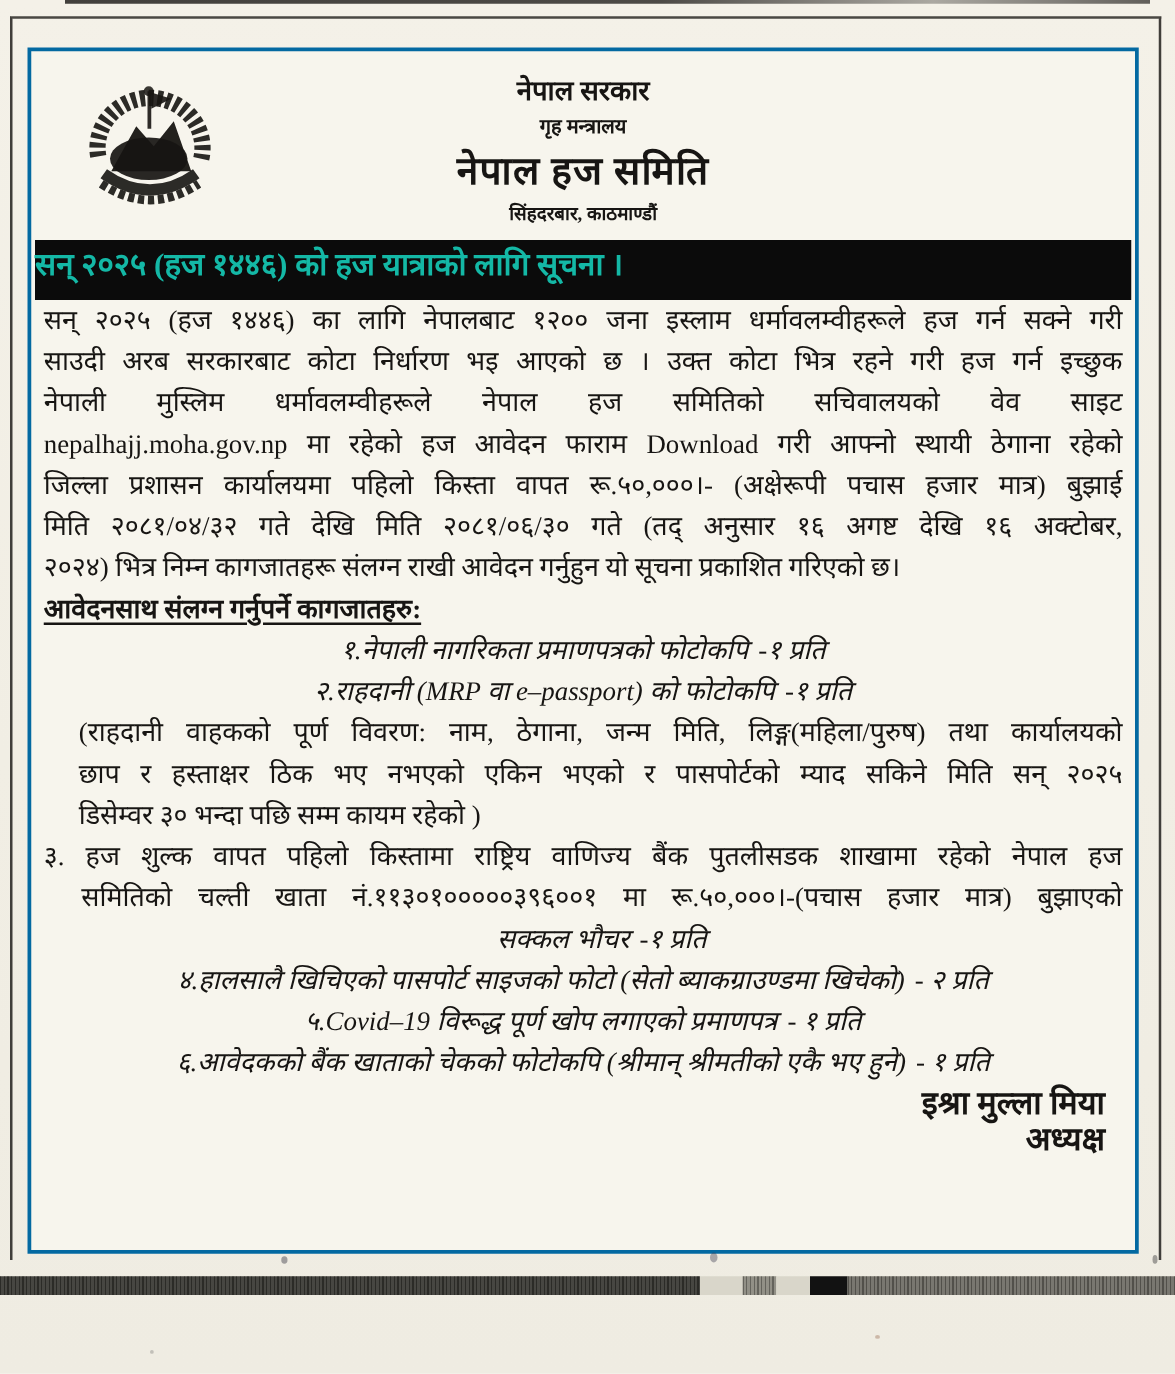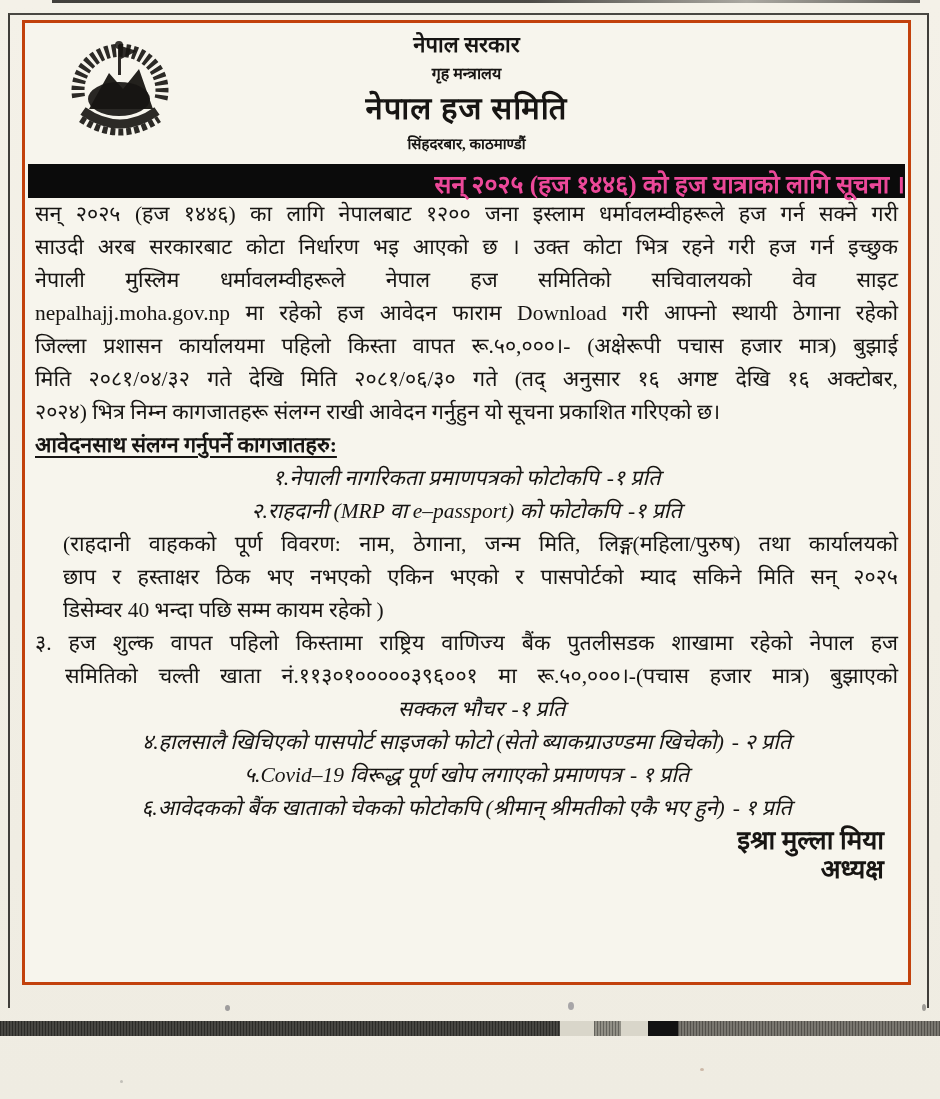"नेपाल सरकार" .notice-box { border: 3px solid #c2410c -> 3px solid #0369a1; padding: 0 10px -> 10px 10px; top: 20px -> 38px }
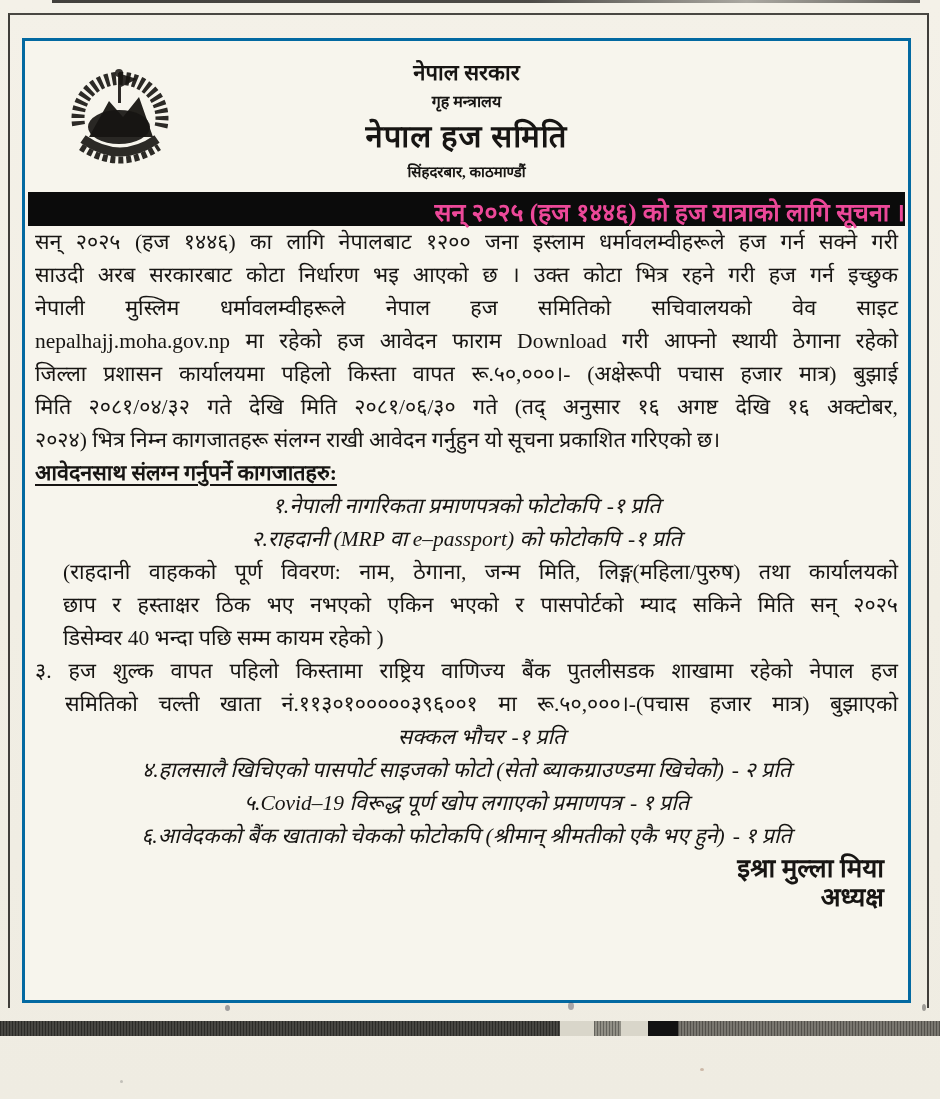"सन् २०२५ (हज १४४६) को" .banner { color: #ec4899 -> #14b8a6; height: 34px -> 48px; text-align: right -> left }
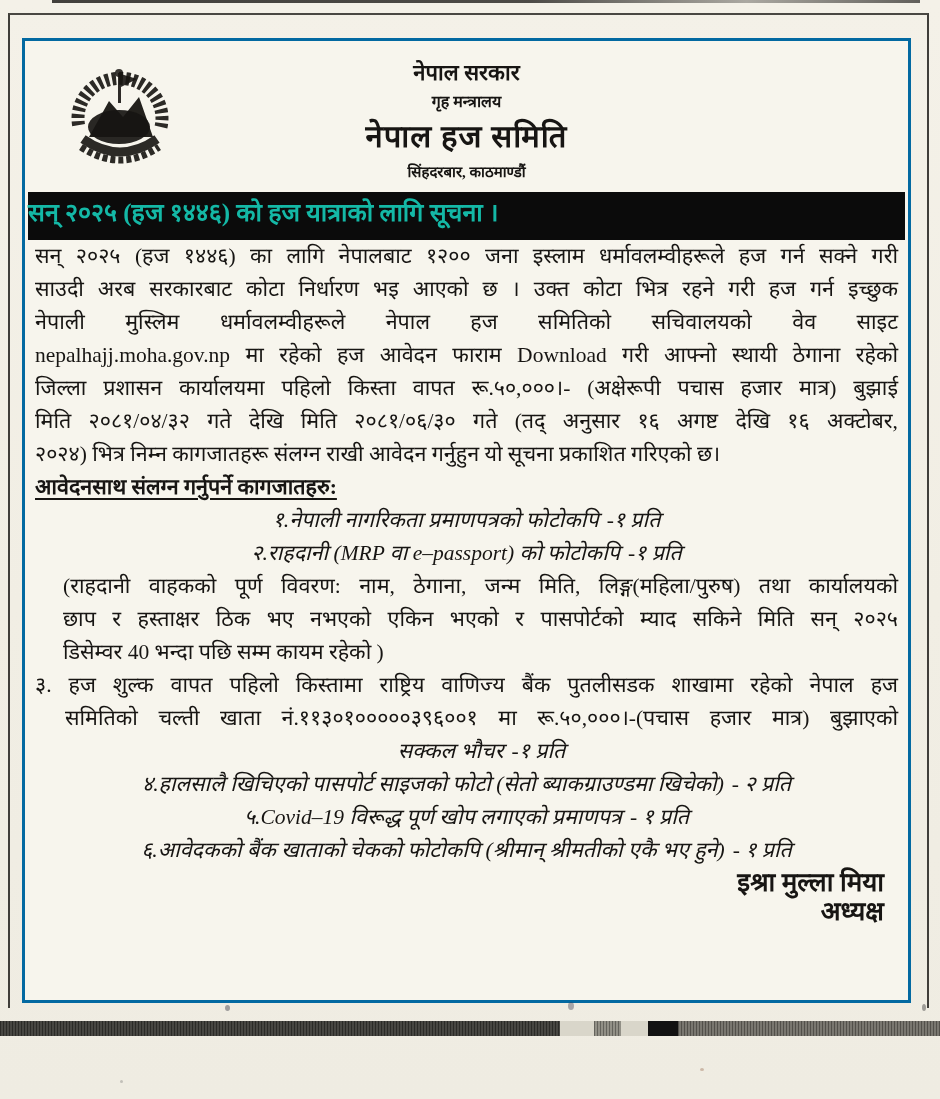"डिसेम्वर 40 भन्दा पछि सम्म" div.bline { text: 40 -> ३० }
